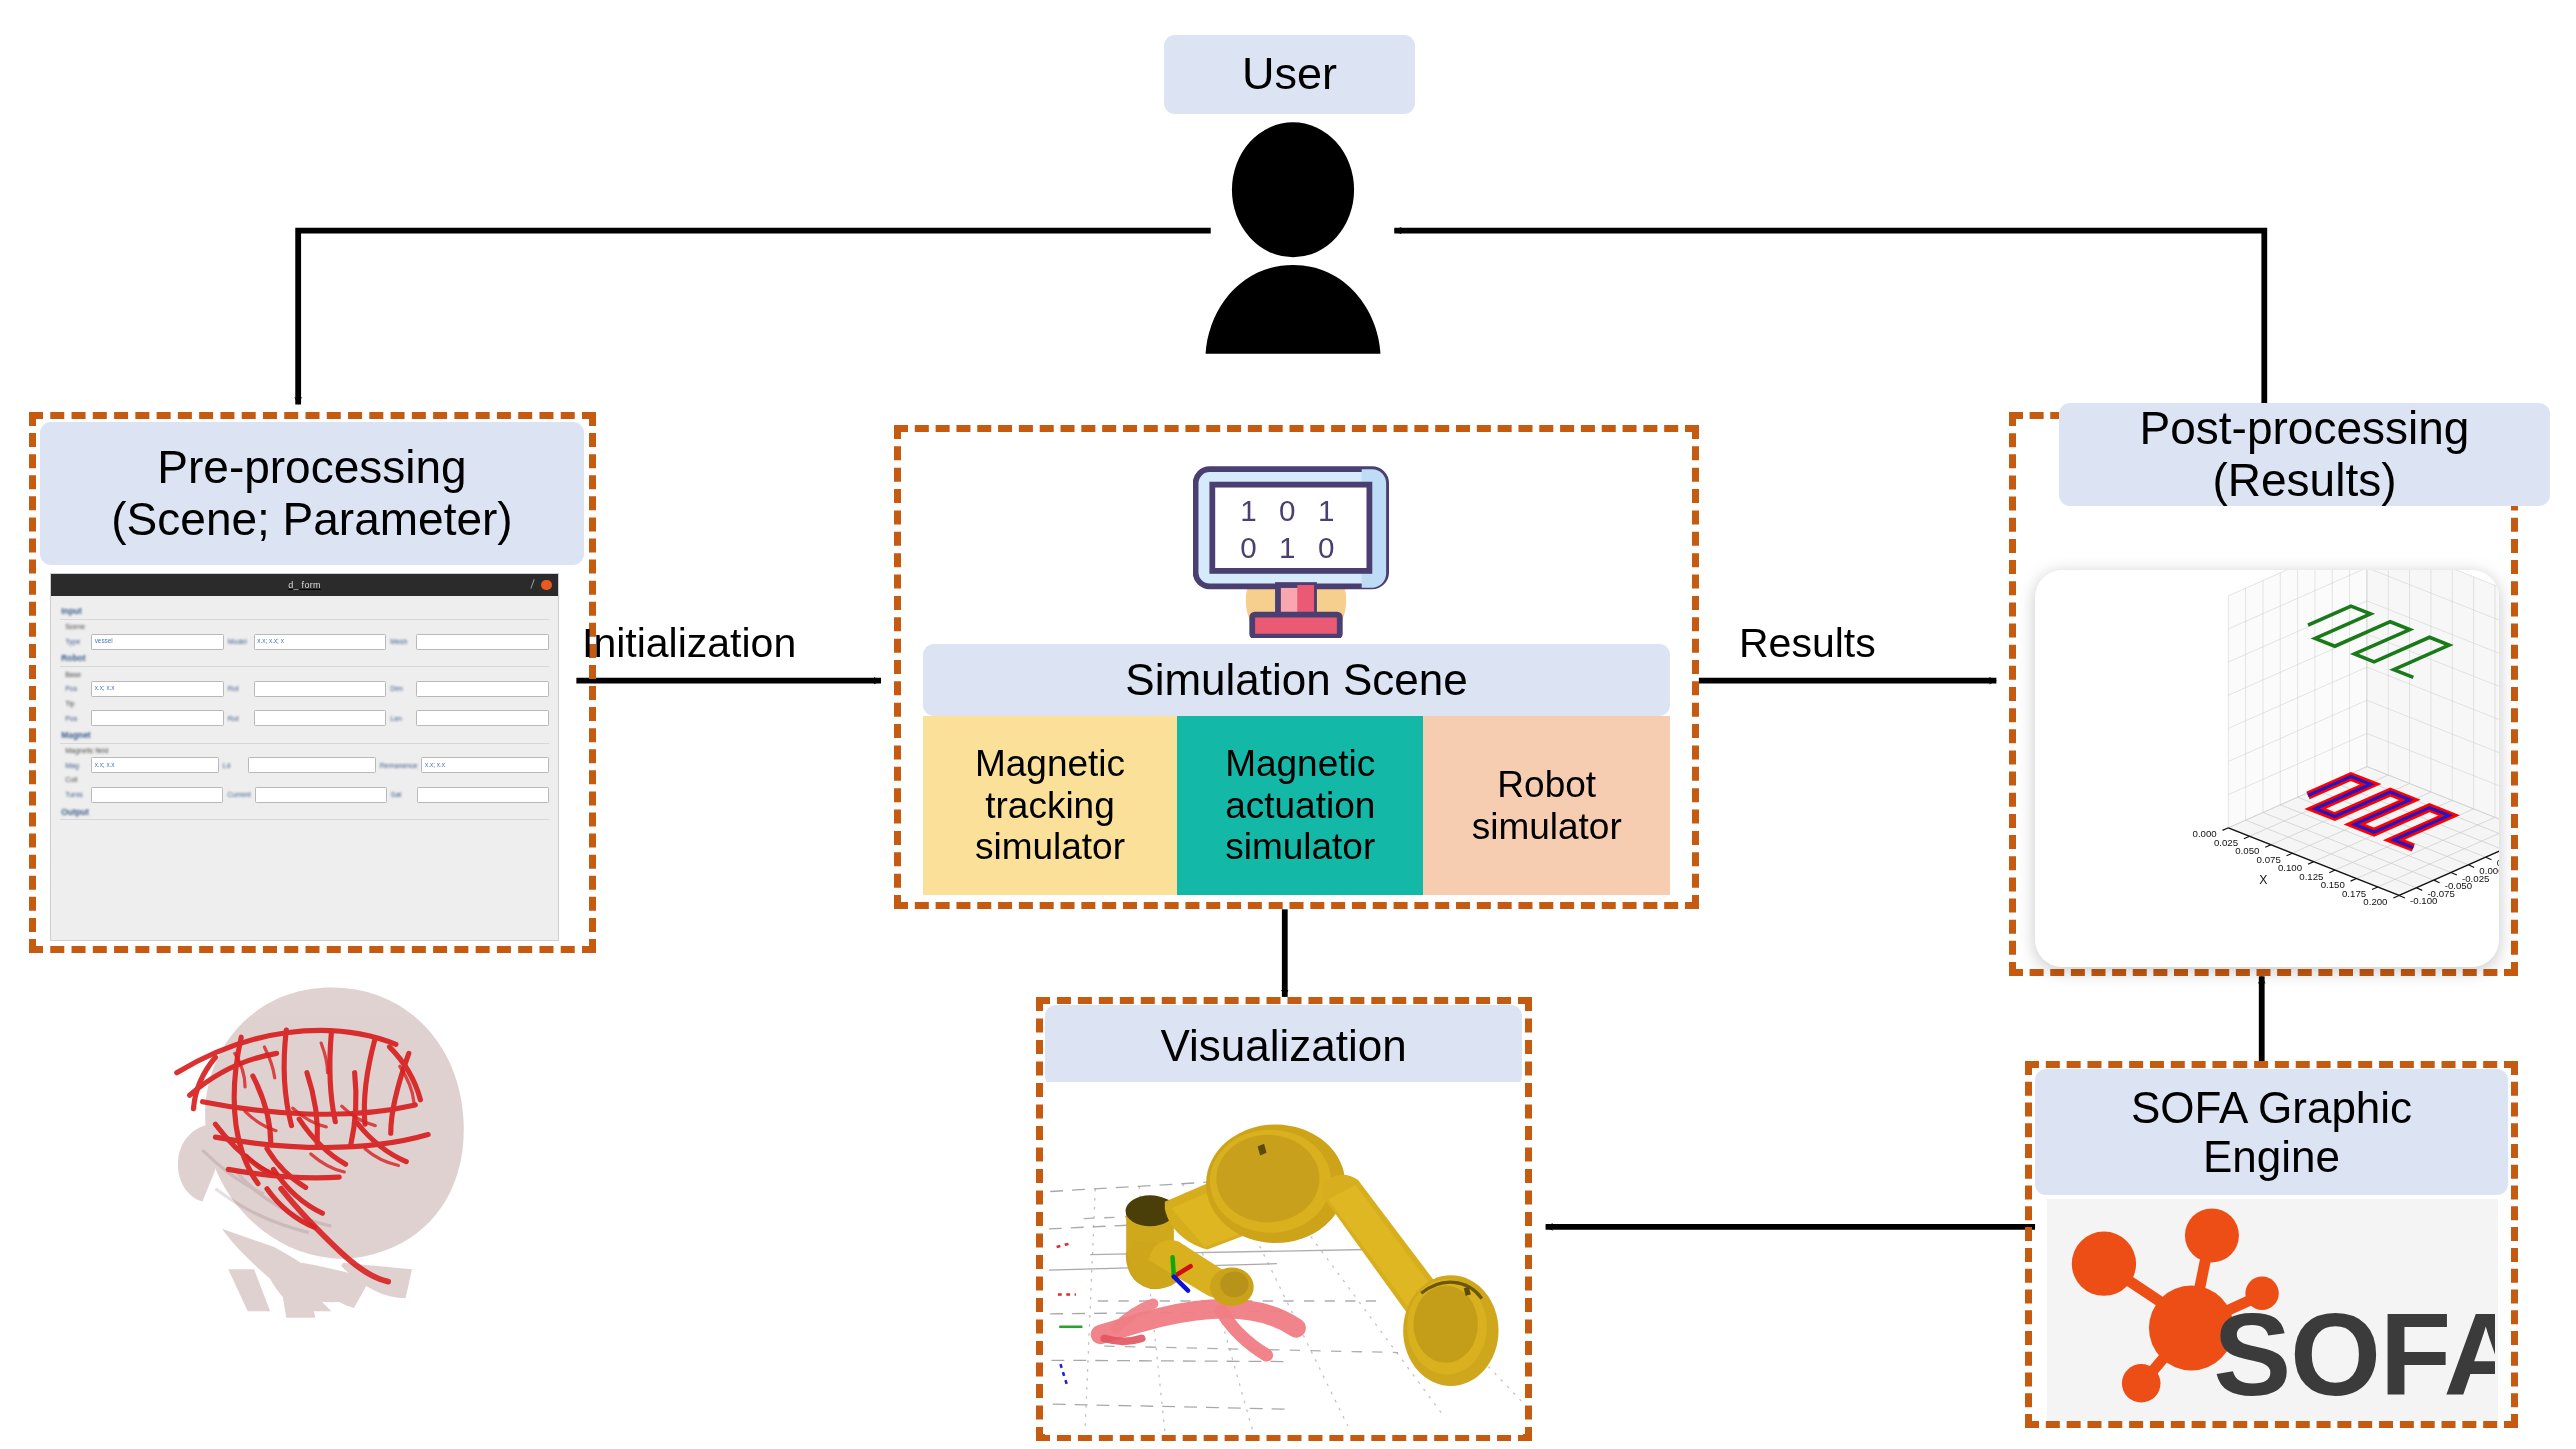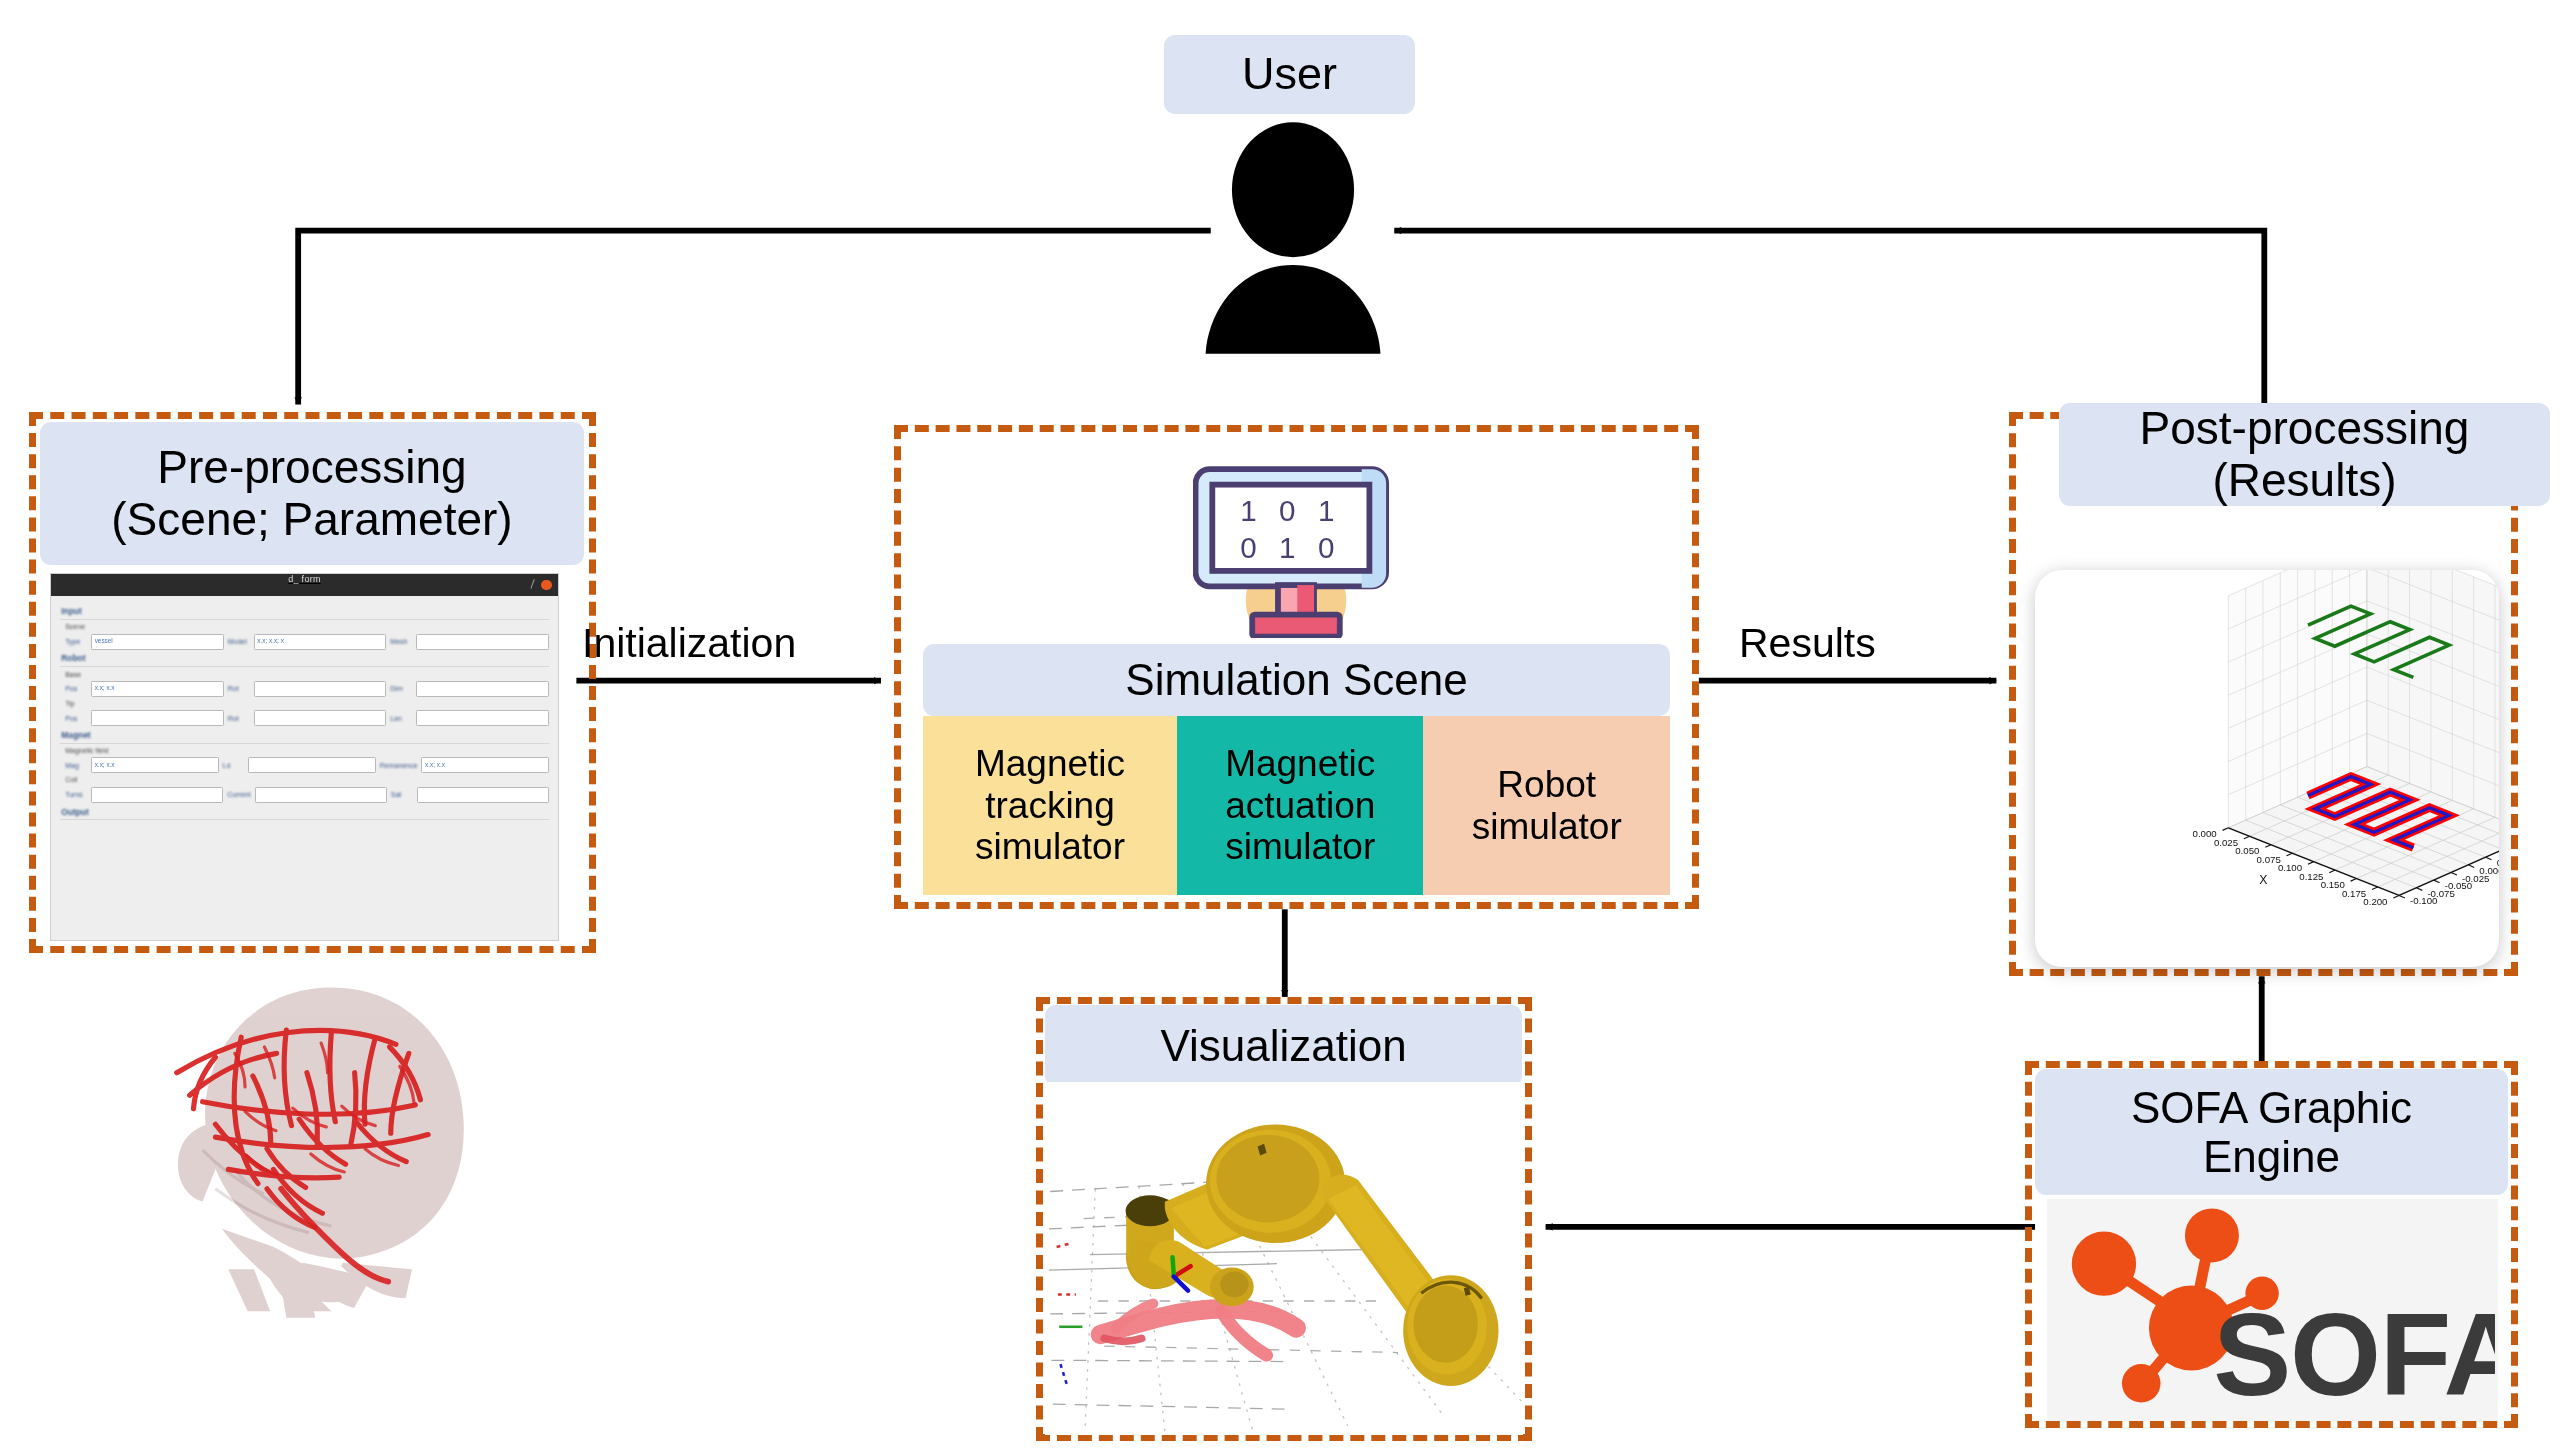"d_ form" .gui-title { align-items: flex-start -> center }
